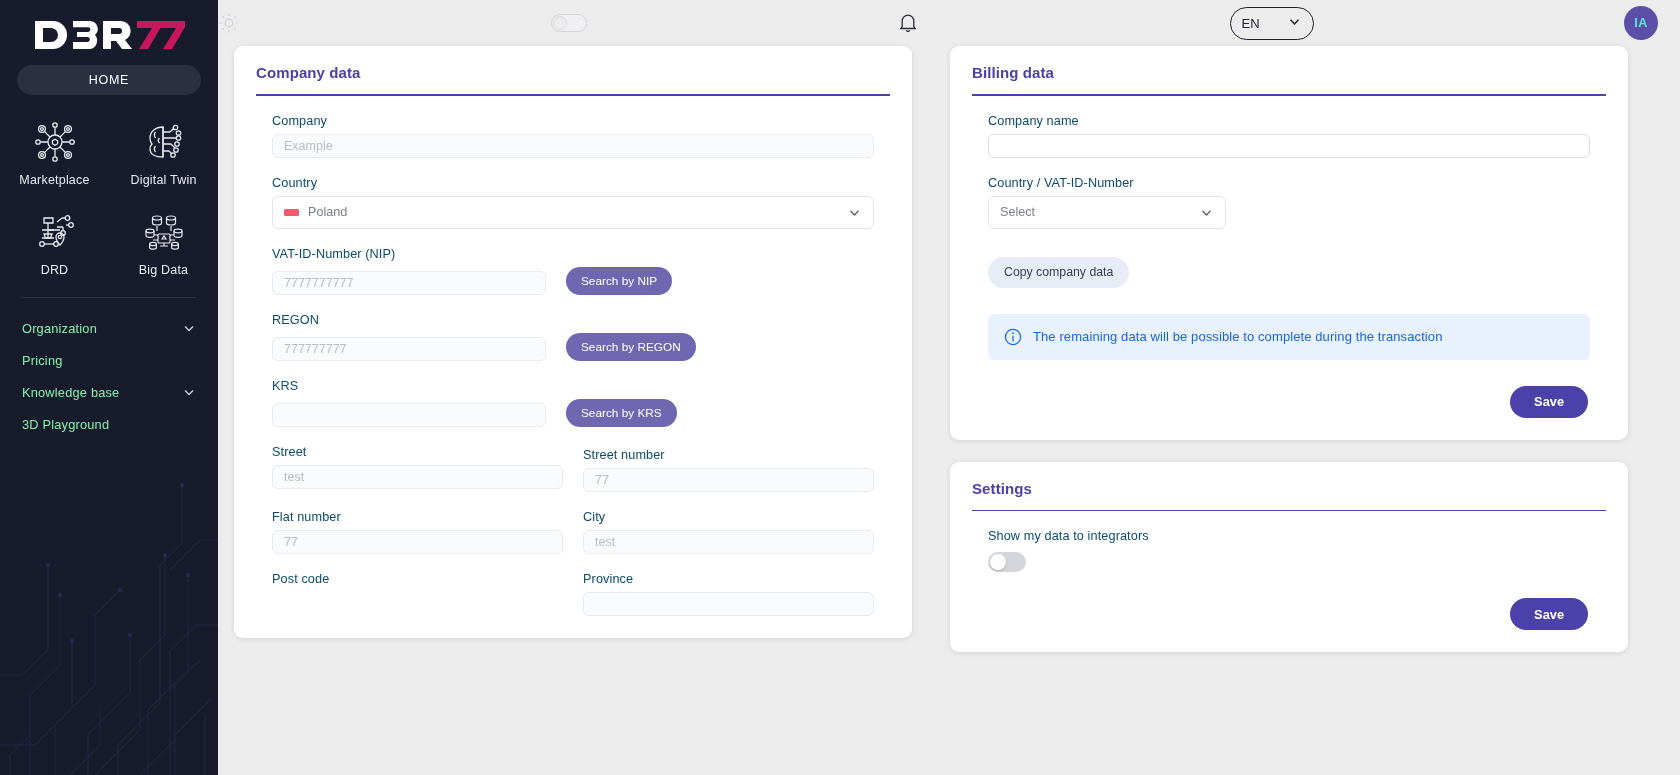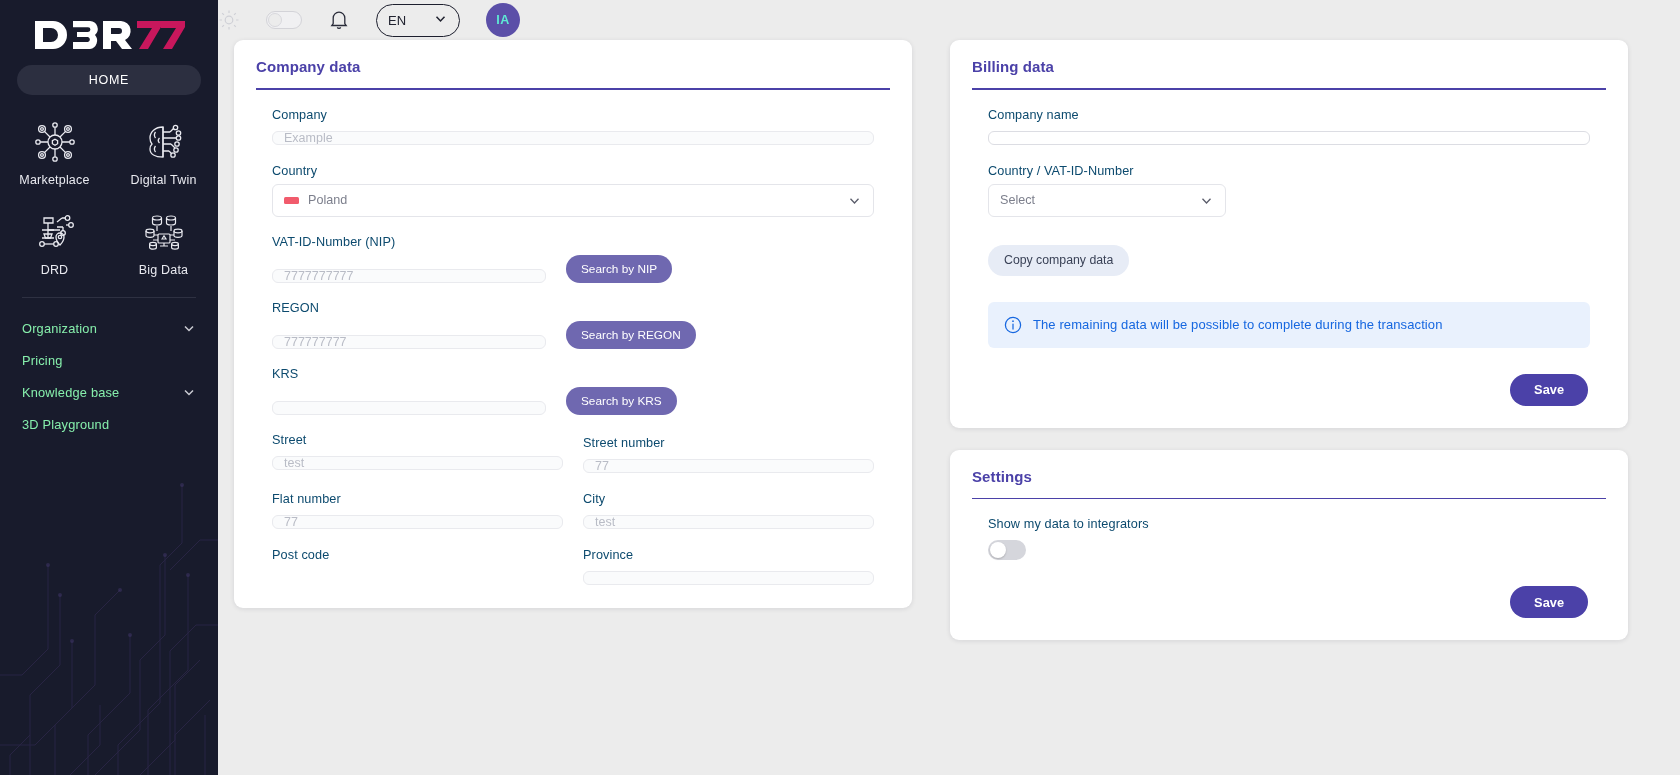"EN" .topbar { height: 40px -> 46px; justify-content: flex-start -> space-between }
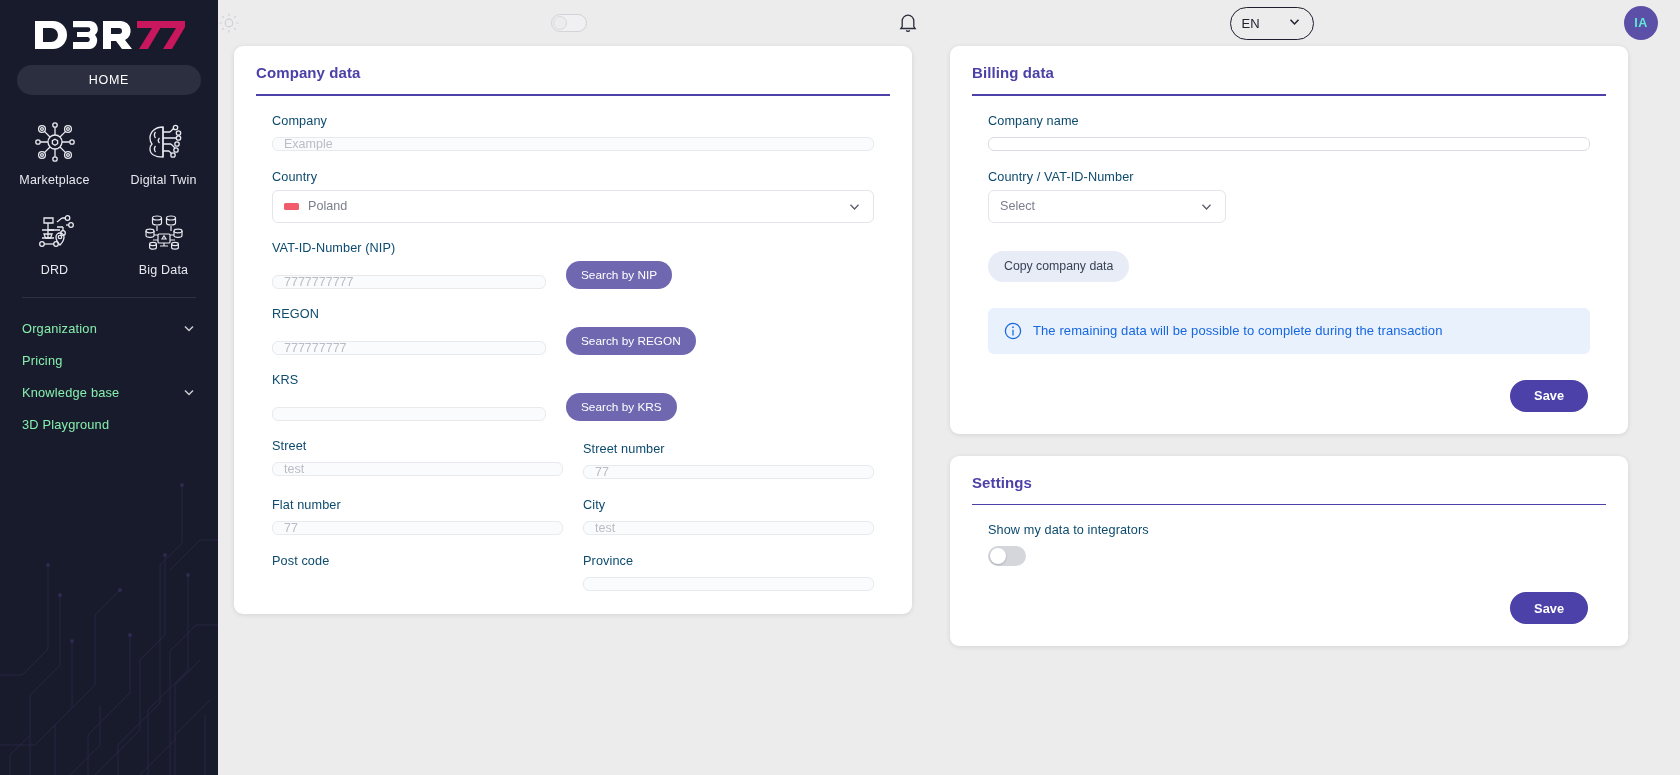"Example" .inp { height: 14px -> 24px }
